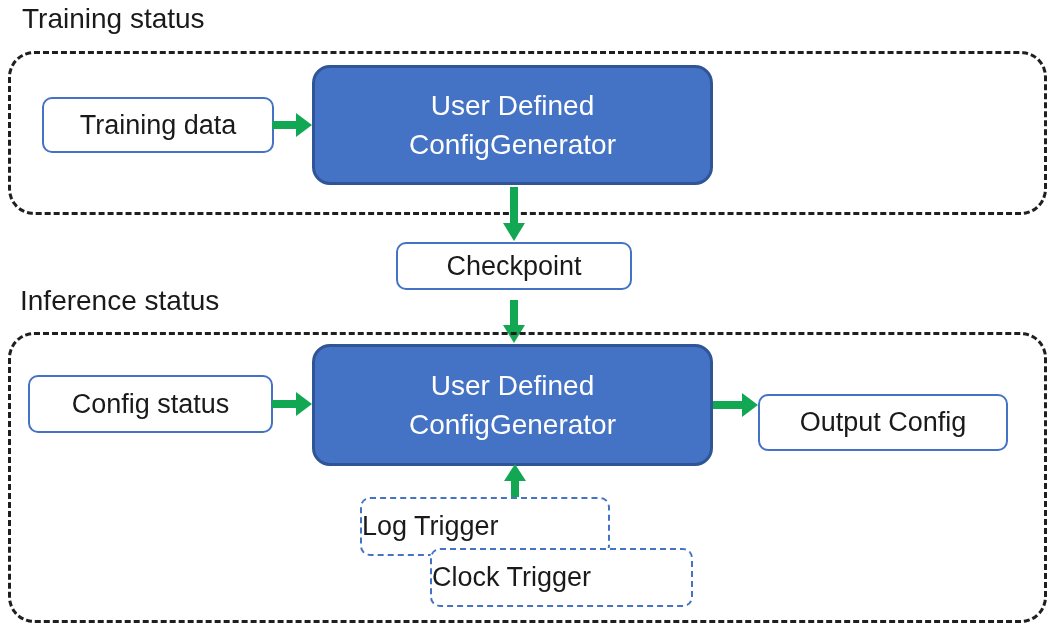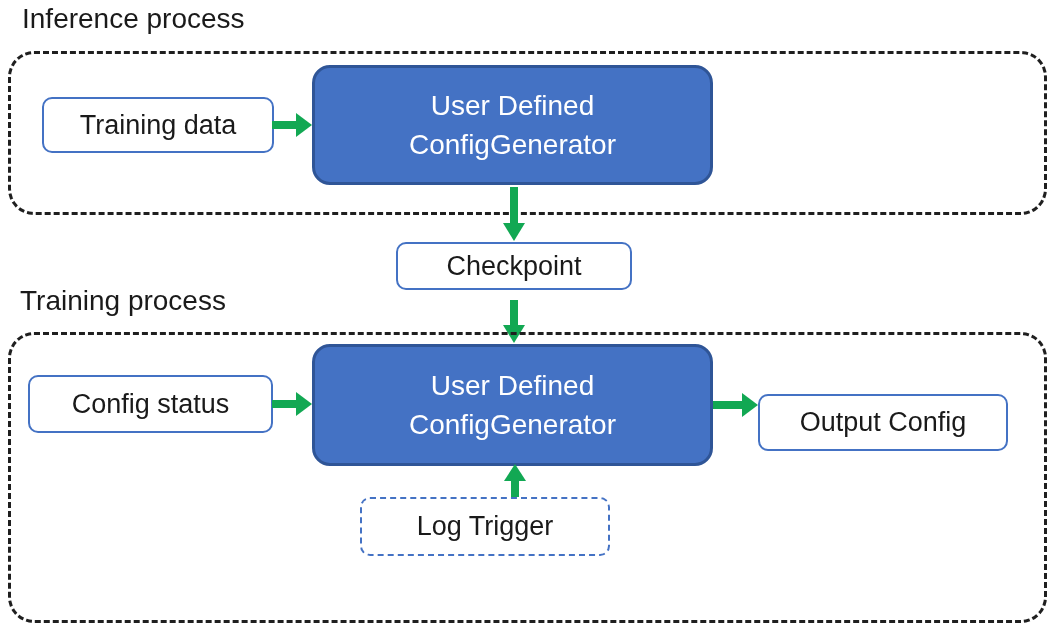"Inference process" div.section-label { text: Inference process -> Training status }
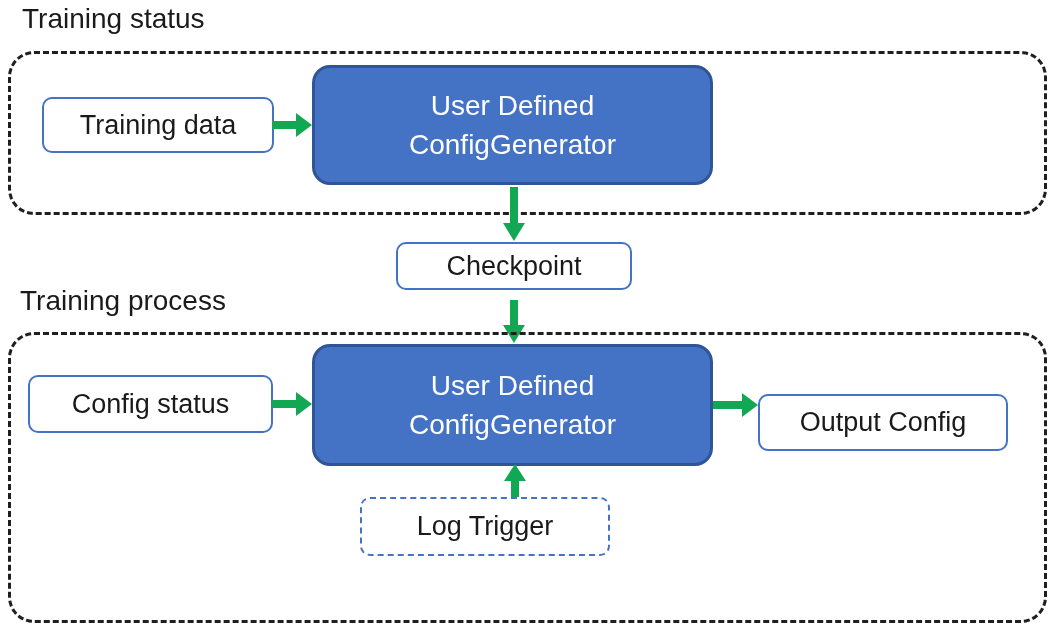"Training process" div.section-label { text: Training process -> Inference status }
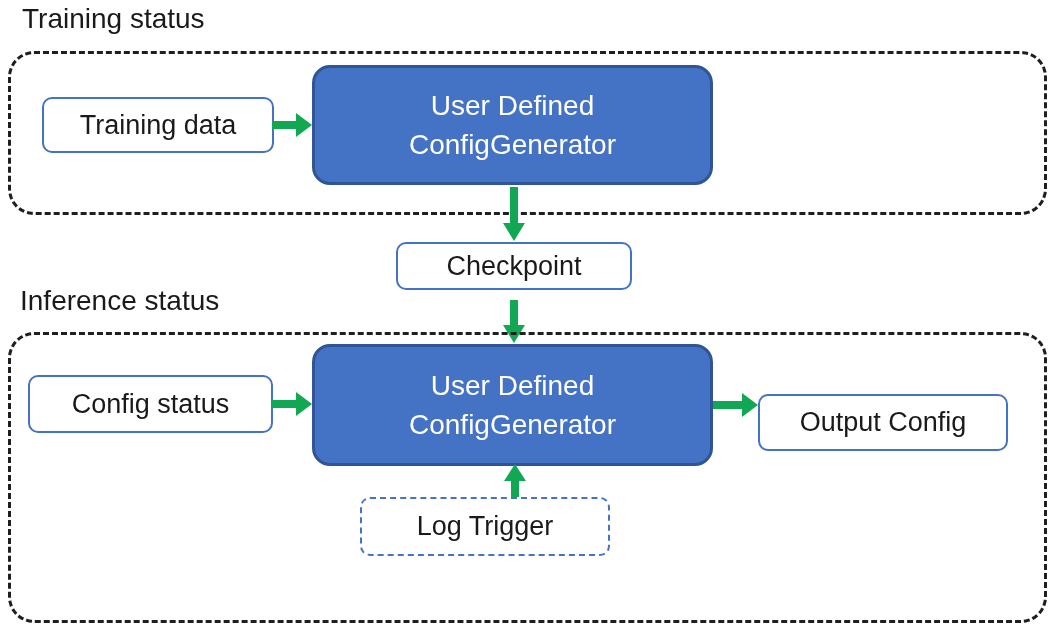"Log Trigger" .trigger-box { justify-content: center -> none }
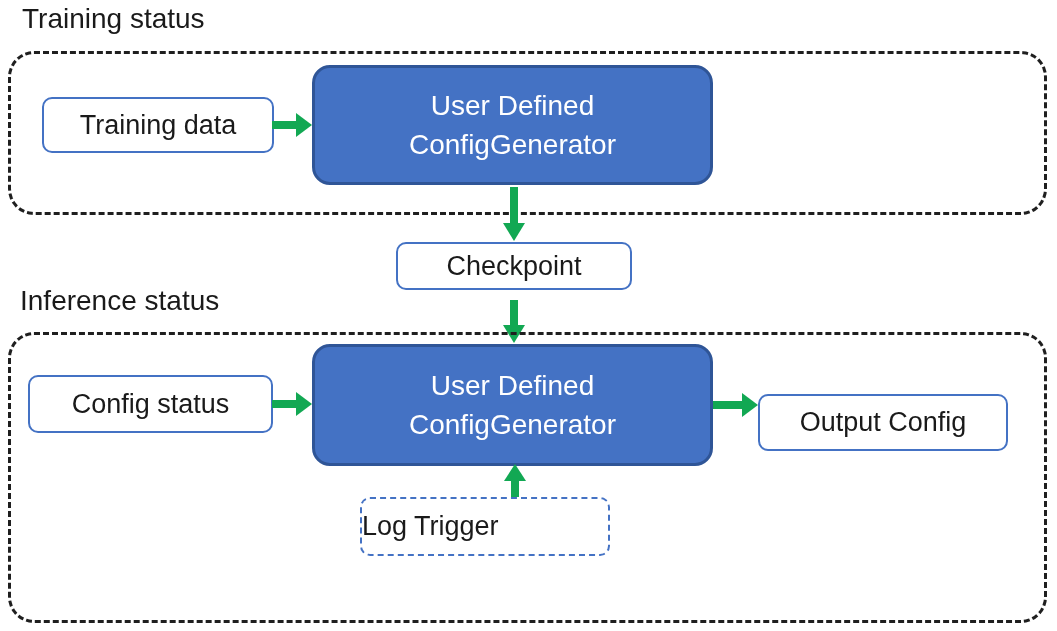"Clock Trigger" div.trigger-box { html: none -> <div> <span>Clock Trigger</span> </div> }
